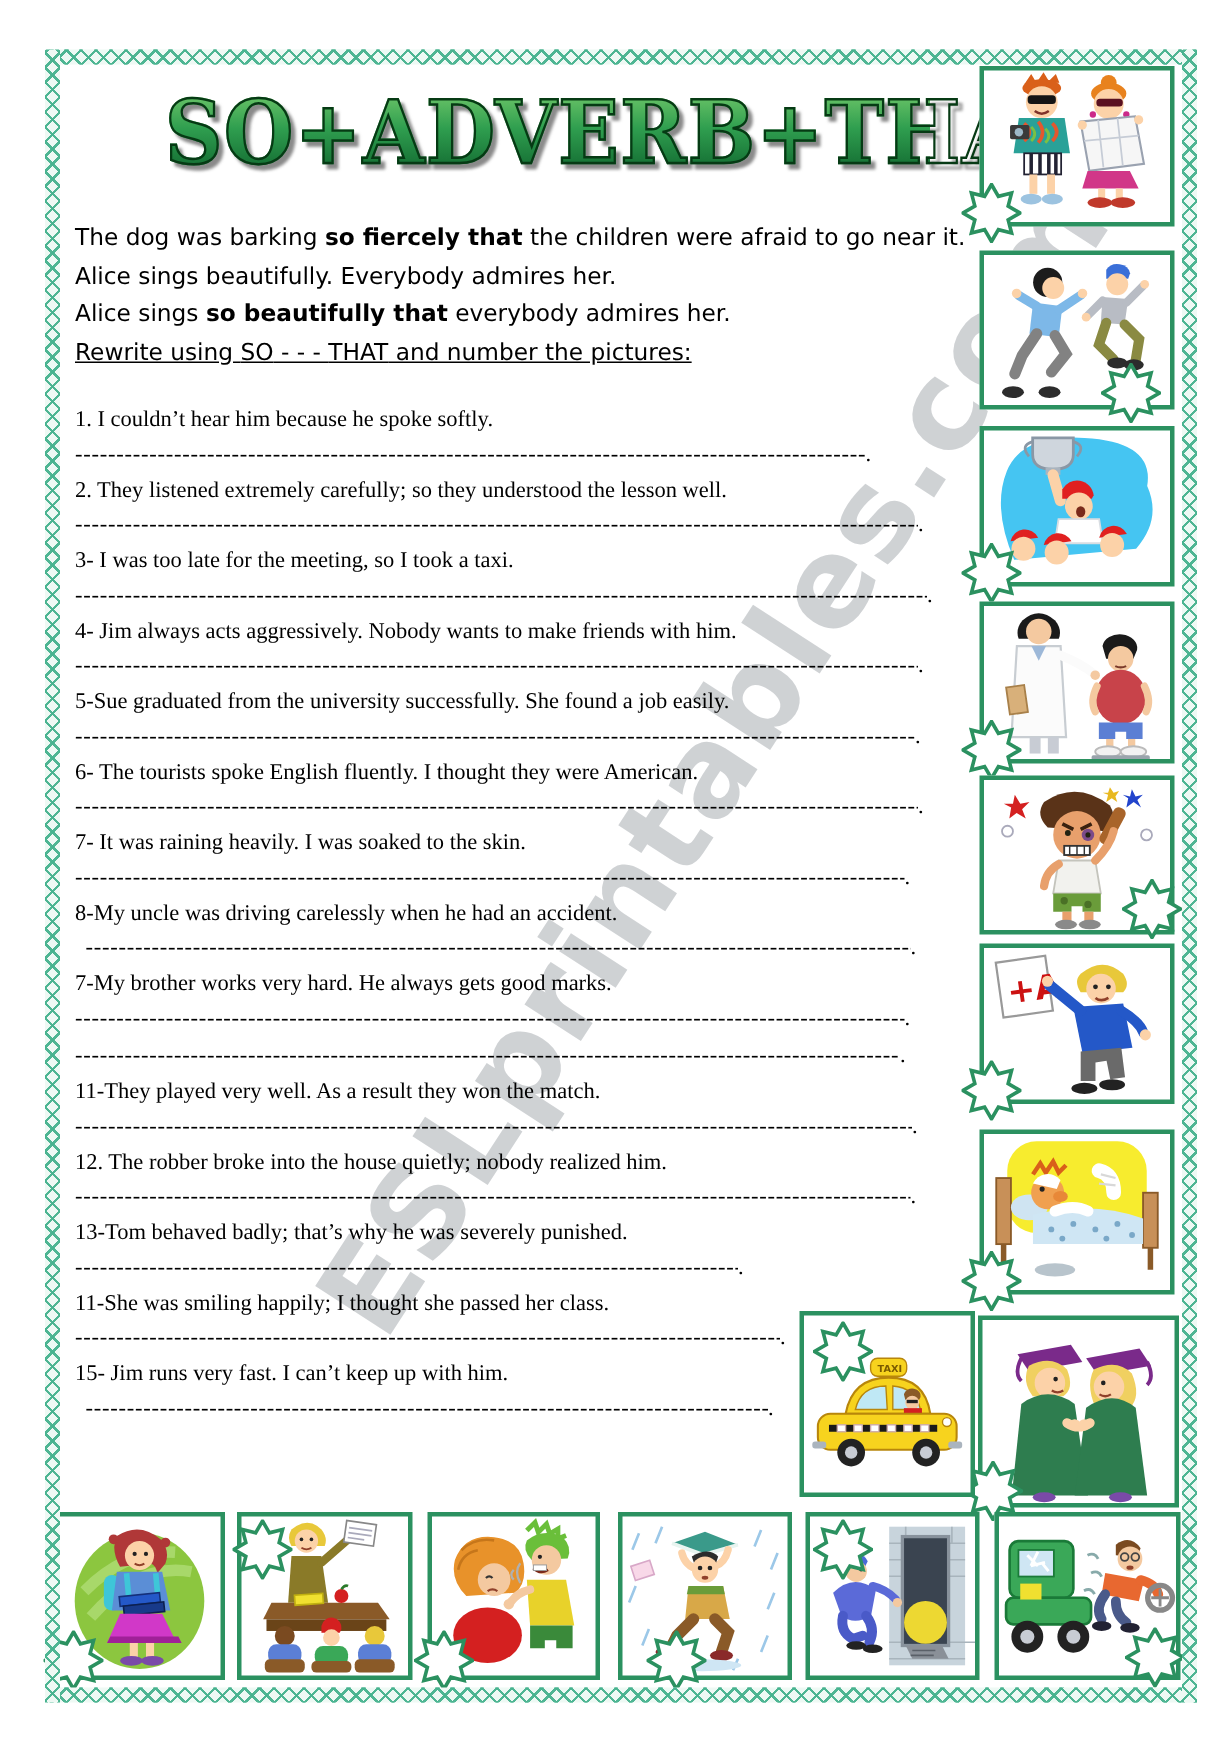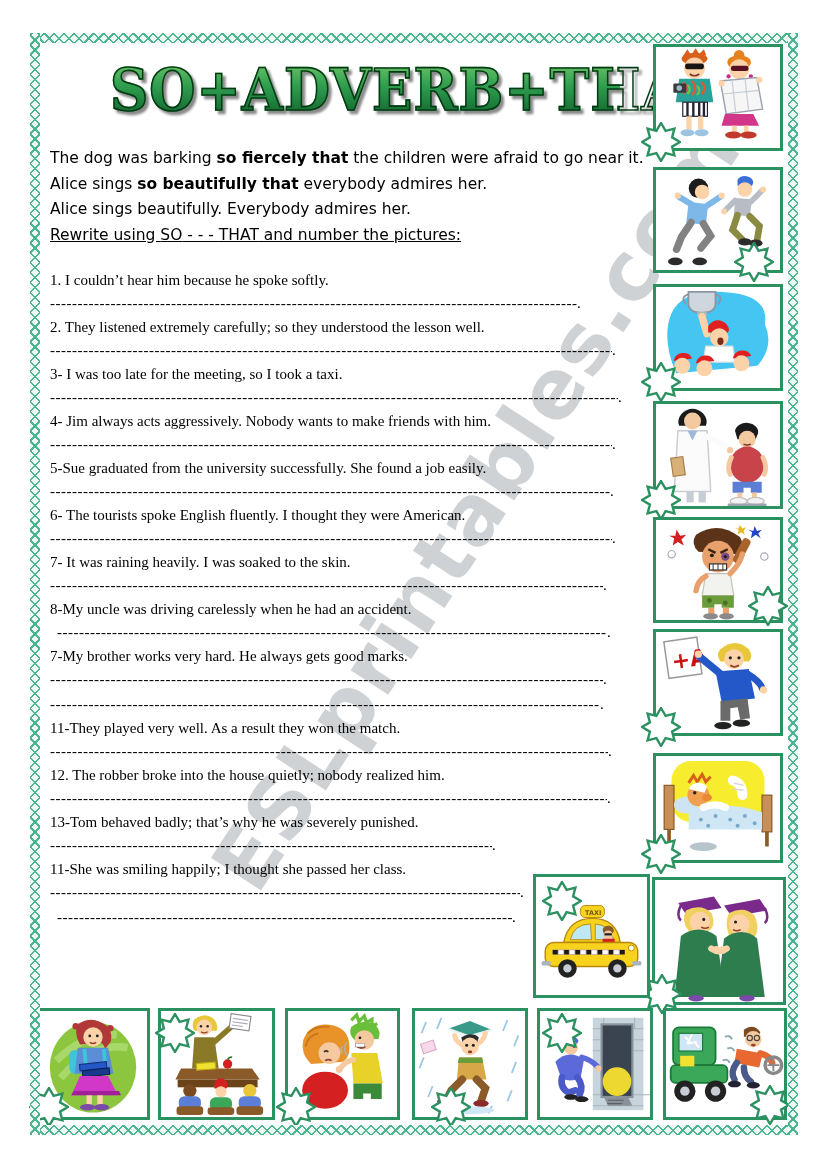"Alice sings so beautifully that" div { order: before "Alice sings beautifully. Everybody" -> after "Alice sings beautifully. Everybody" }
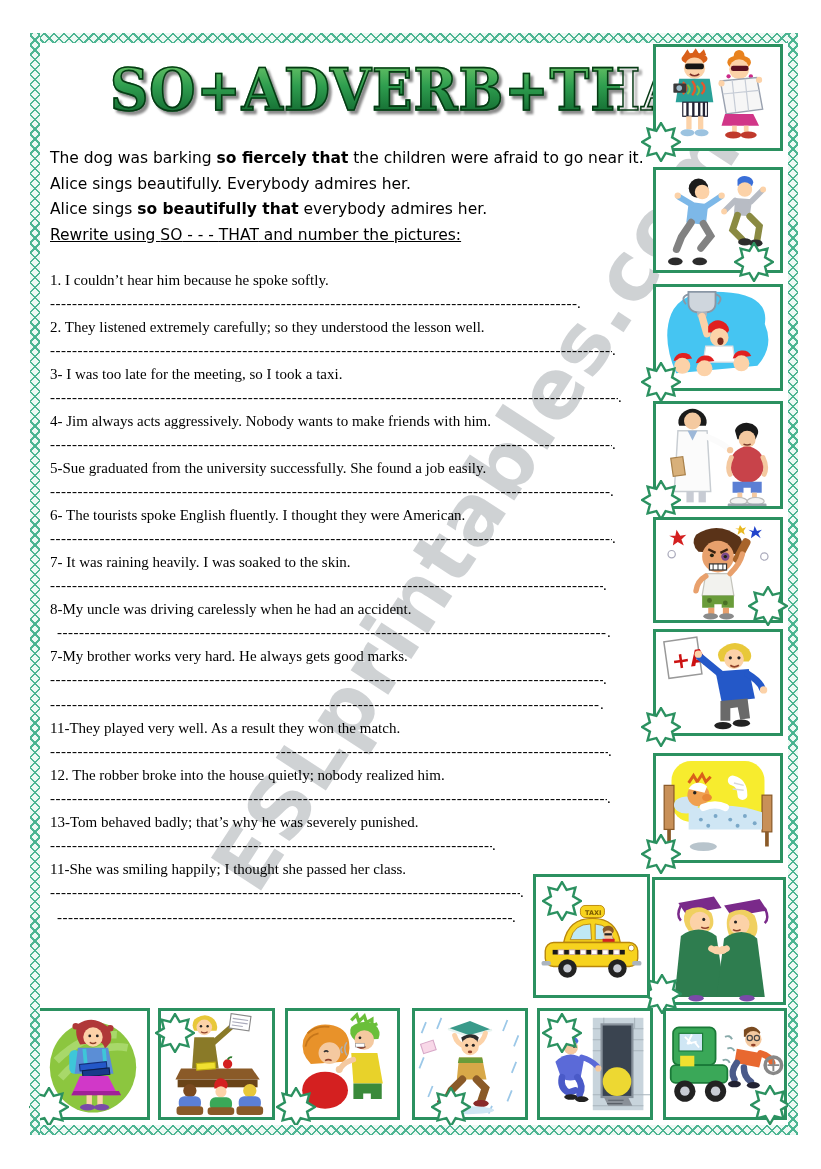"15- Jim runs very fast." div.sent { html: none -> <div>15- Jim runs very fast. I can’t keep up with him.</div> }
